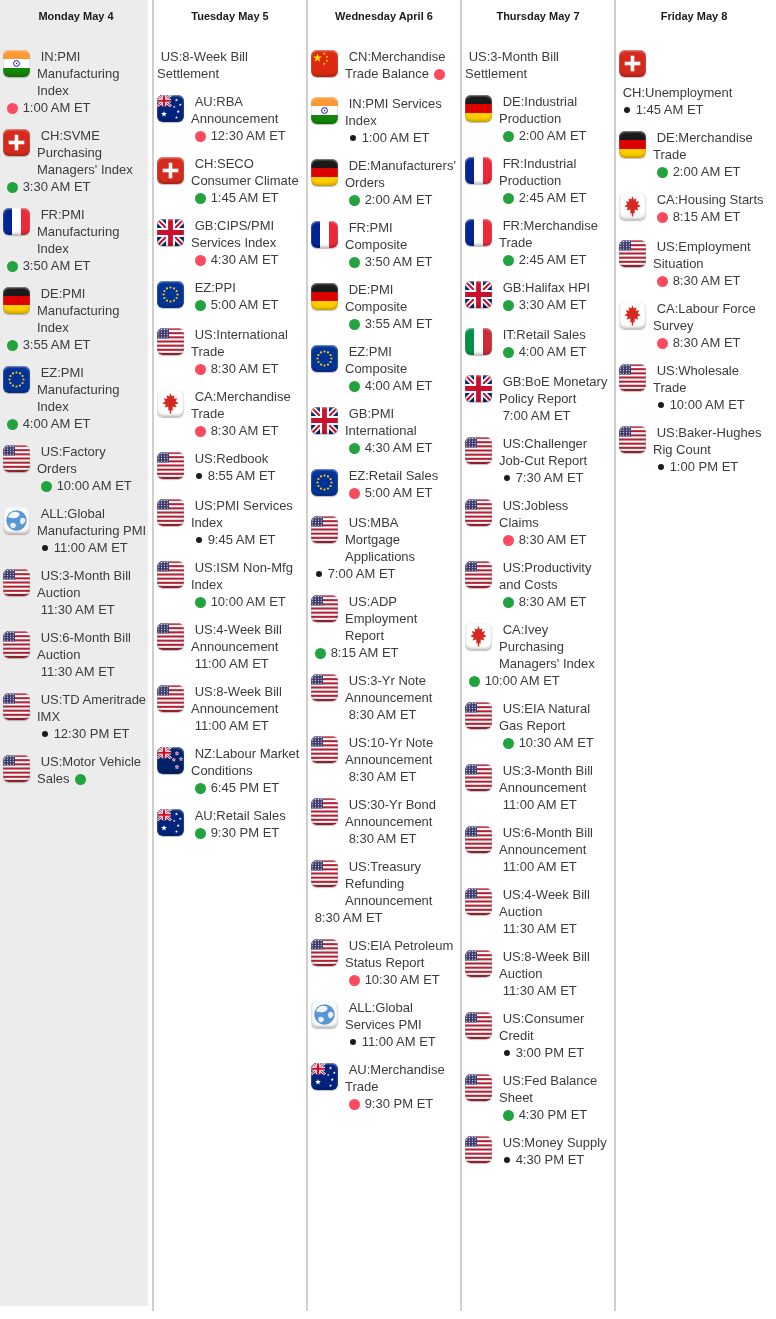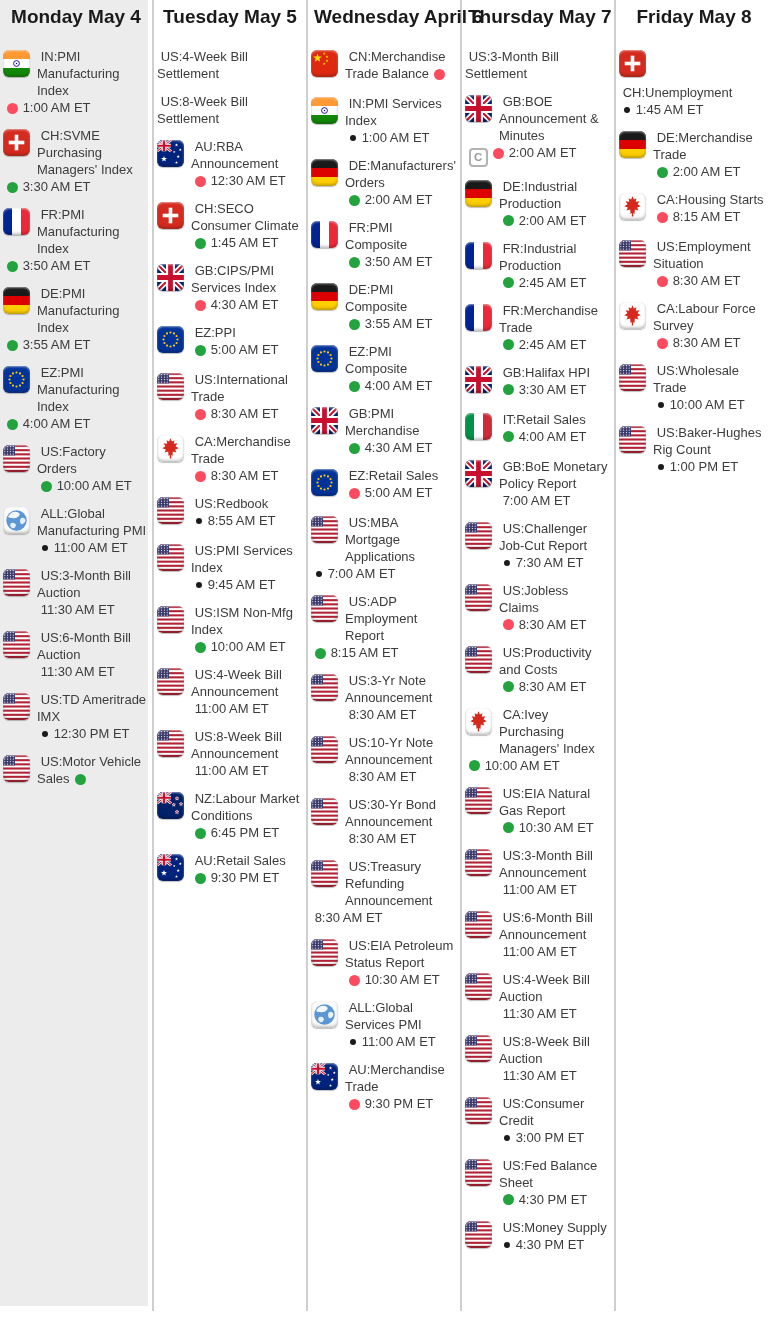"Monday May 4" .col-header { font-size: 19px -> 11px }
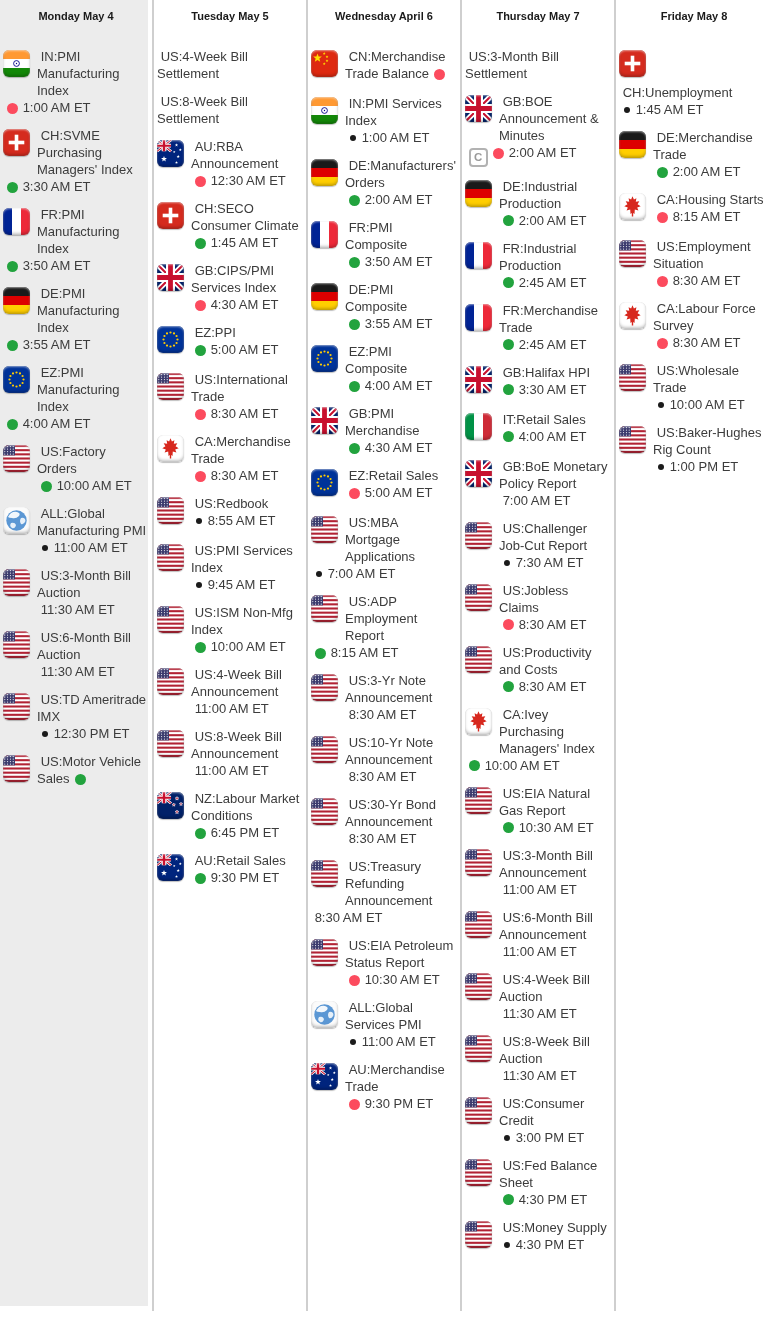"US:4-Week Bill Settlement" div.event { html: <div><span>US:4-Week Bill Settlement</span></div> -> none }
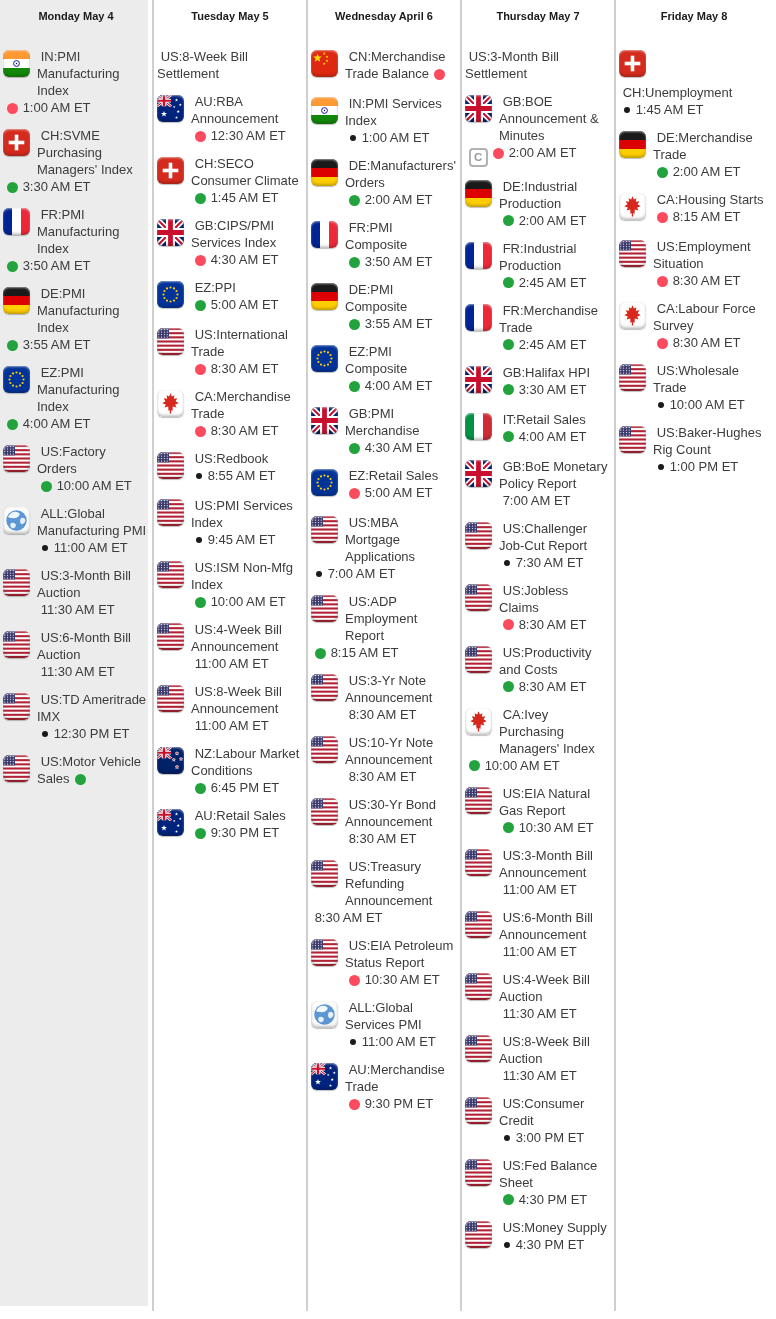"GB:BOE Announcement & Minutes" div.event { html: <div><span> <svg> <rect></rect> <path></path> <path></path> <path></path> <path></path> </svg> </span><span>GB:BOE Announcement &amp; Minutes</span><br><span><span>C</span><span></span><span>2:00 AM ET</span></span></div> -> none }
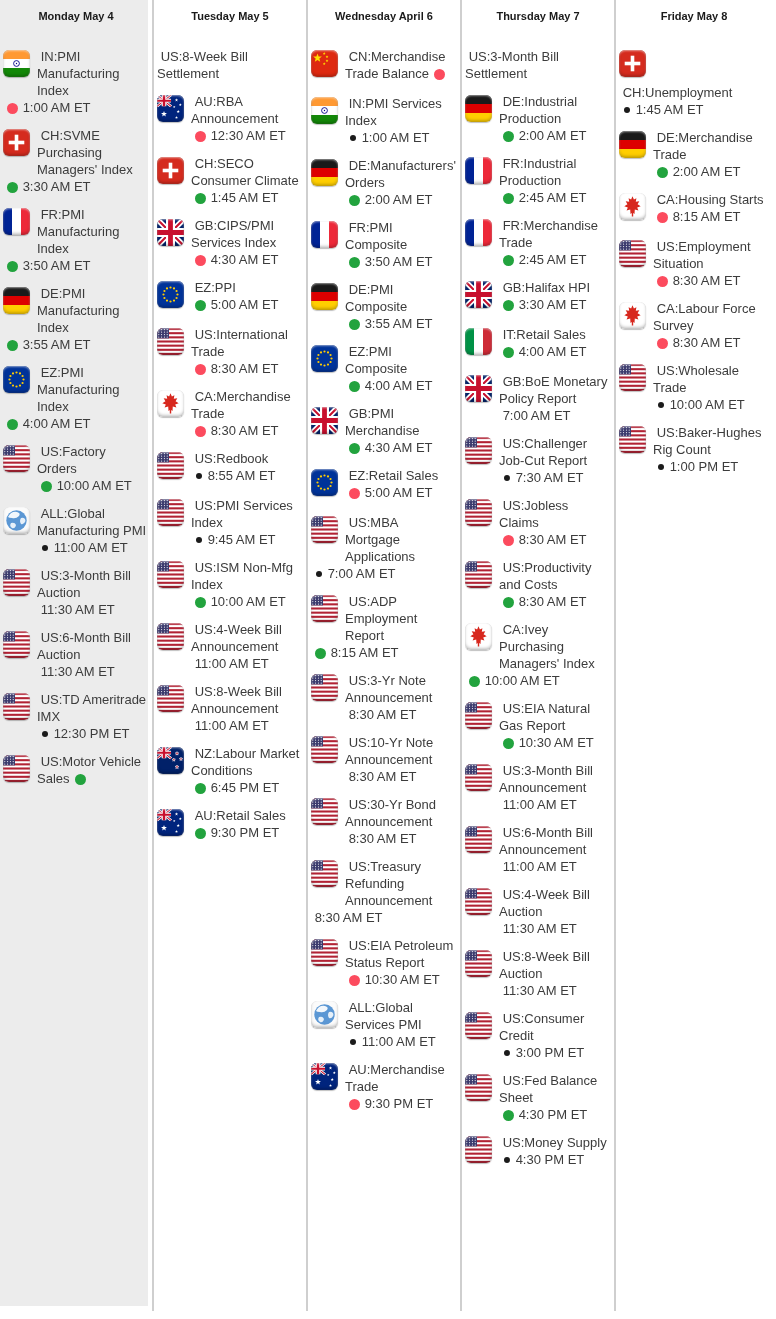"GB:PMI Merchandise" span.ev-name { text: Merchandise -> International }
